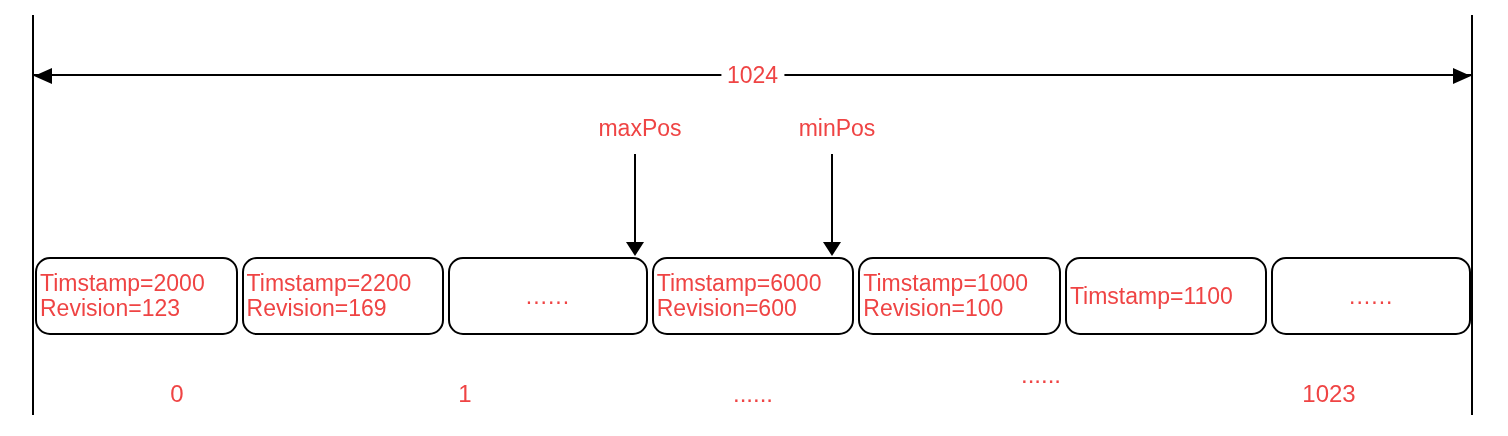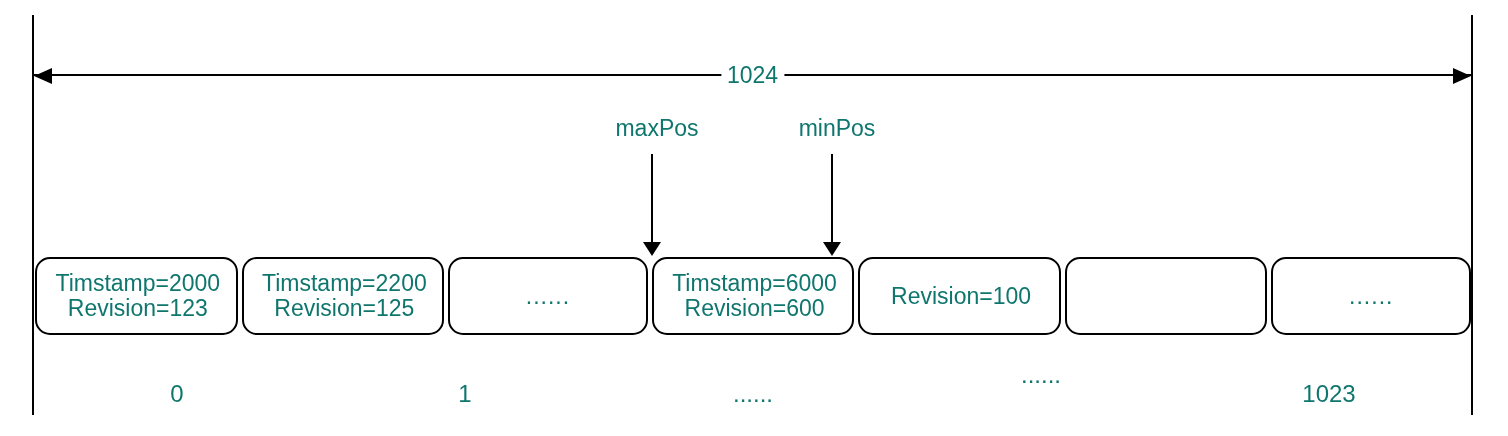"1024" .canvas { color: #0f766e -> #ef4444 }
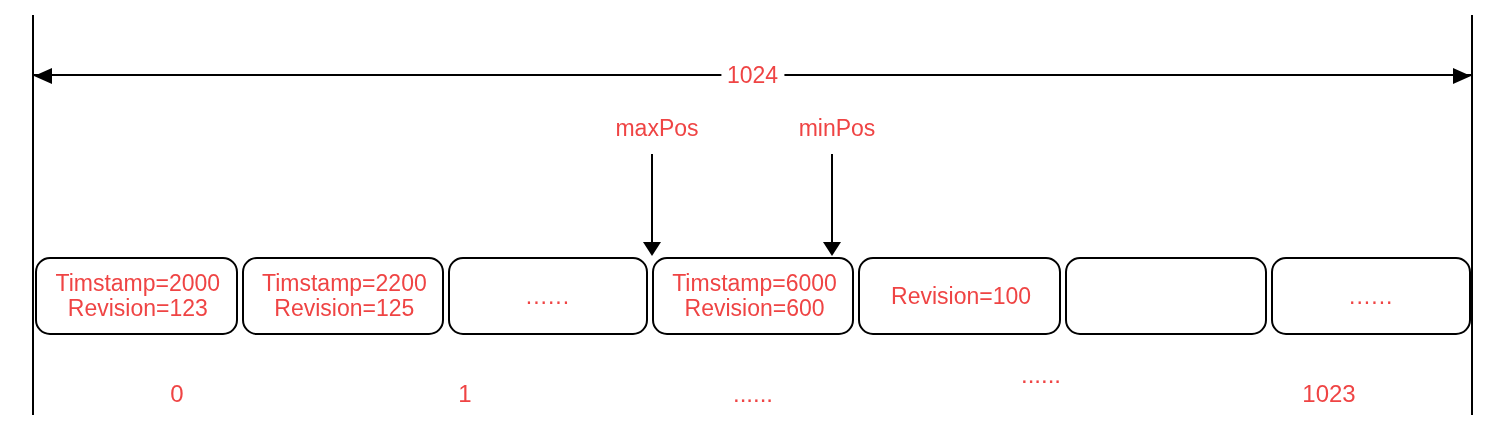"maxPos" .pointer-max { left: 651px -> 634px }
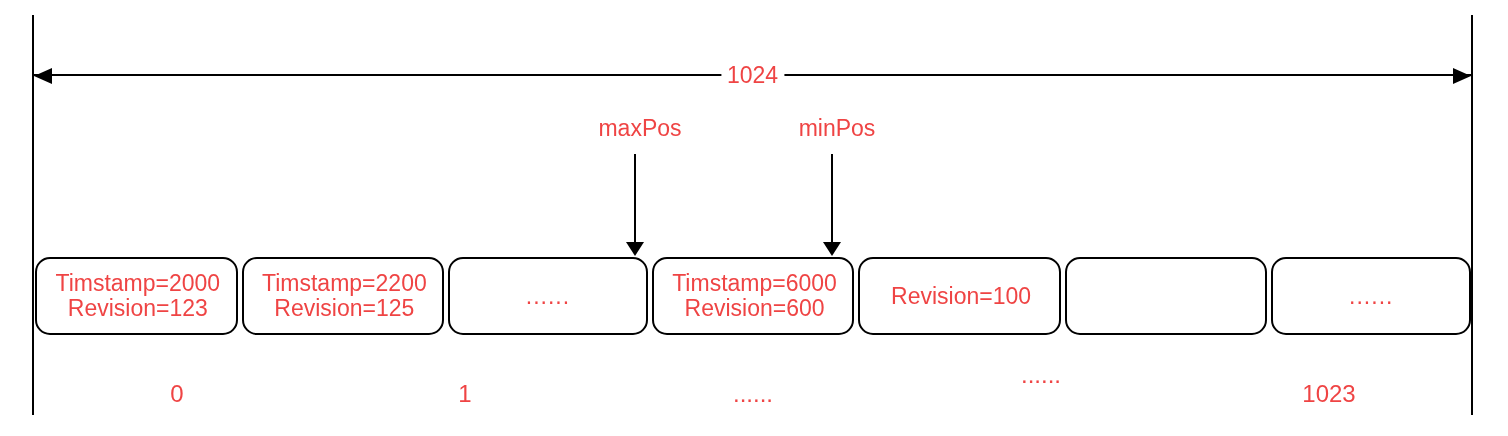"Timstamp=2000" .cell-line { text-align: center -> none }
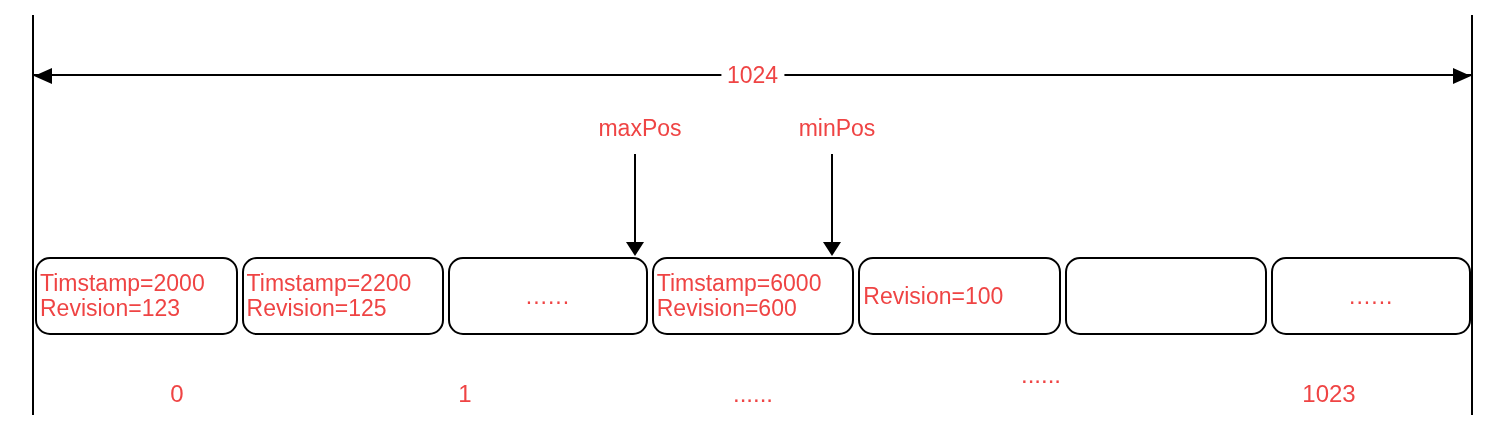"Timstamp=1000" div.cell-line { html: none -> <div>Timstamp=1000</div> }
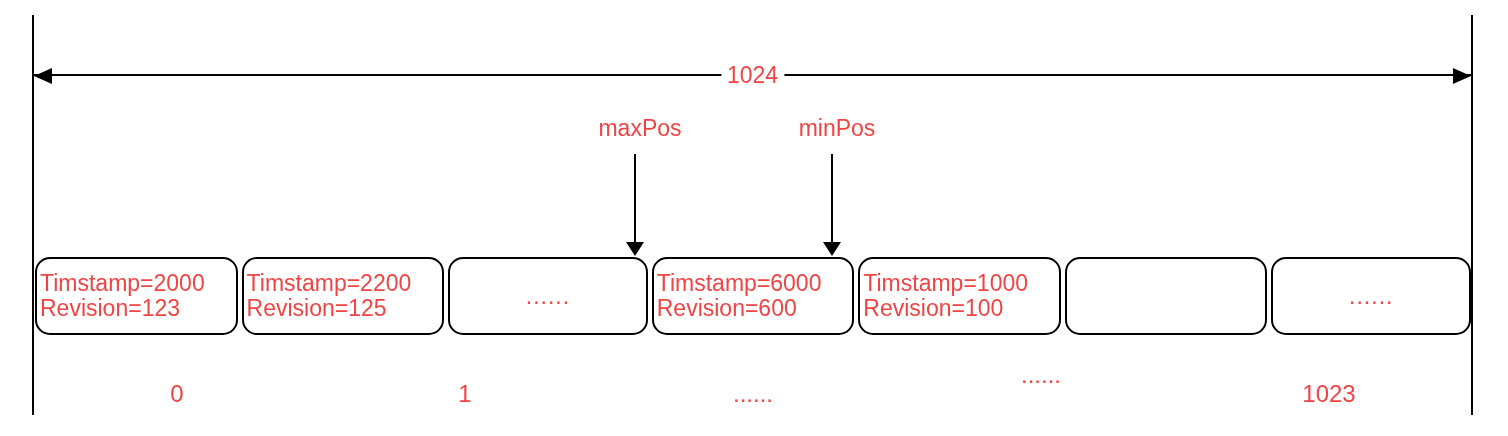"Revision=125" div.cell-line { text: 125 -> 169 }
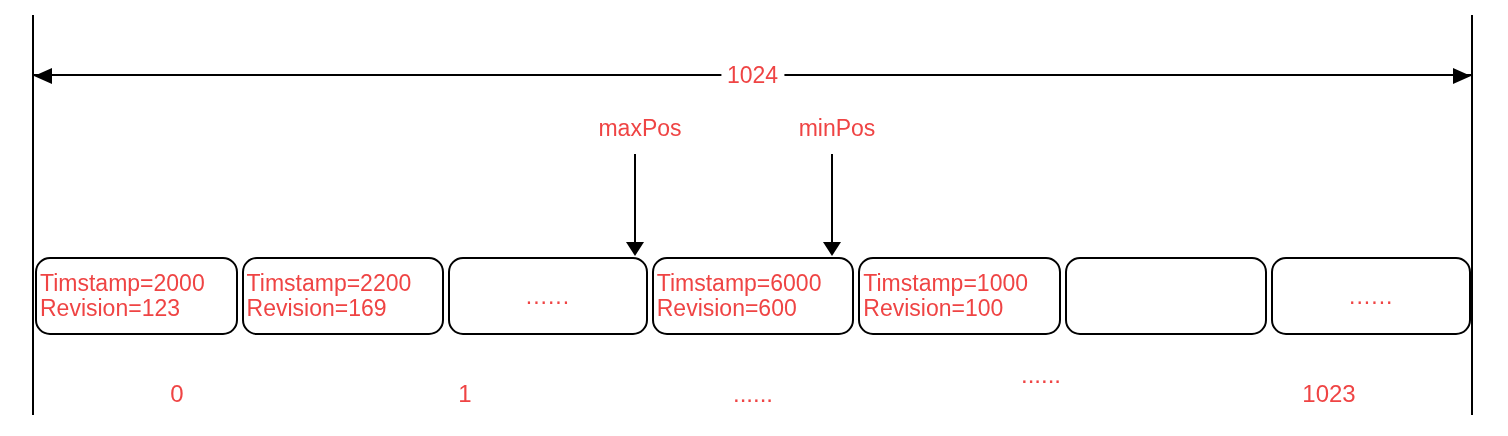"Timstamp=1100" div.cell-line { html: none -> <div>Timstamp=1100</div> }
